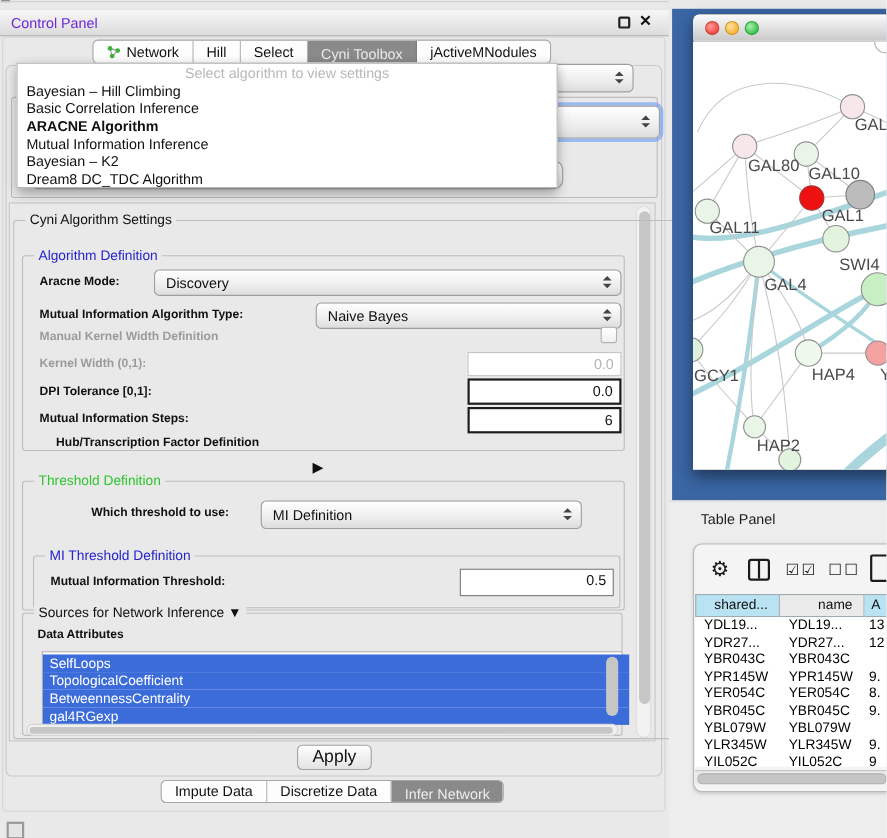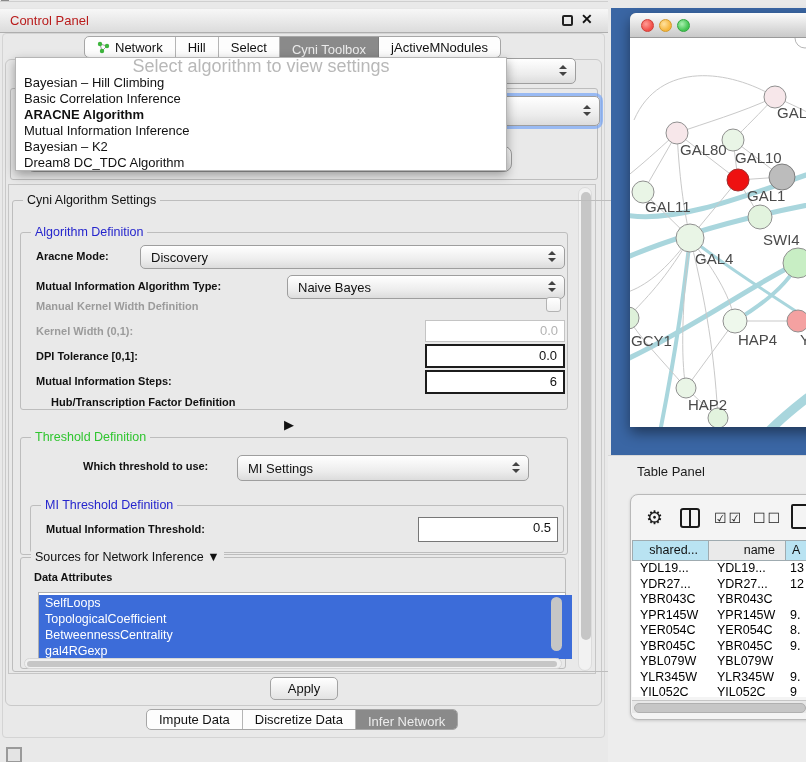"Control Panel" .cp-title { color: #b91c1c -> #6d28d9 }
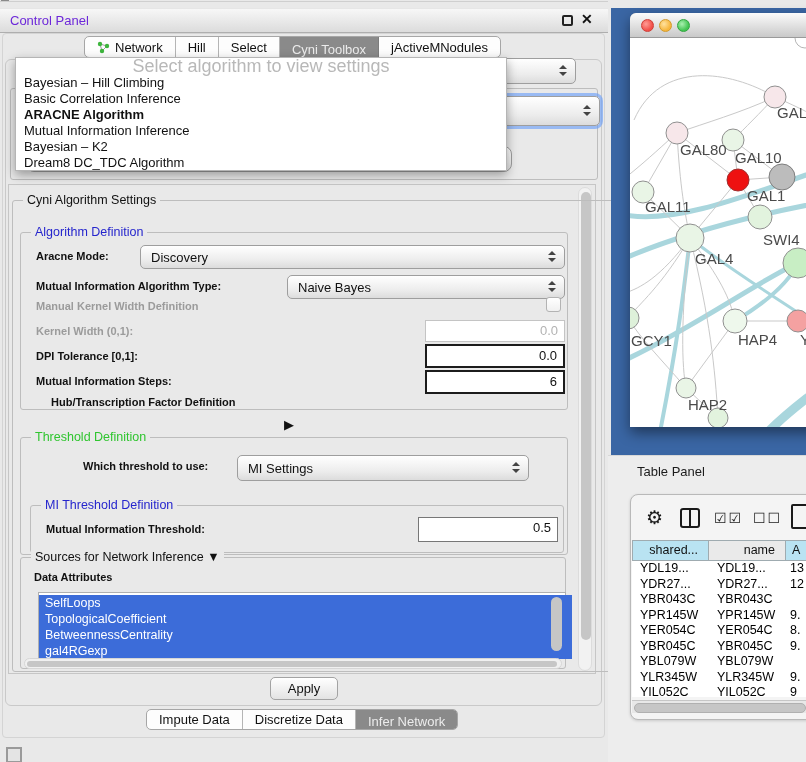"Select algorithm to view settings" .popup .ph { font-size: 18px -> 13px }
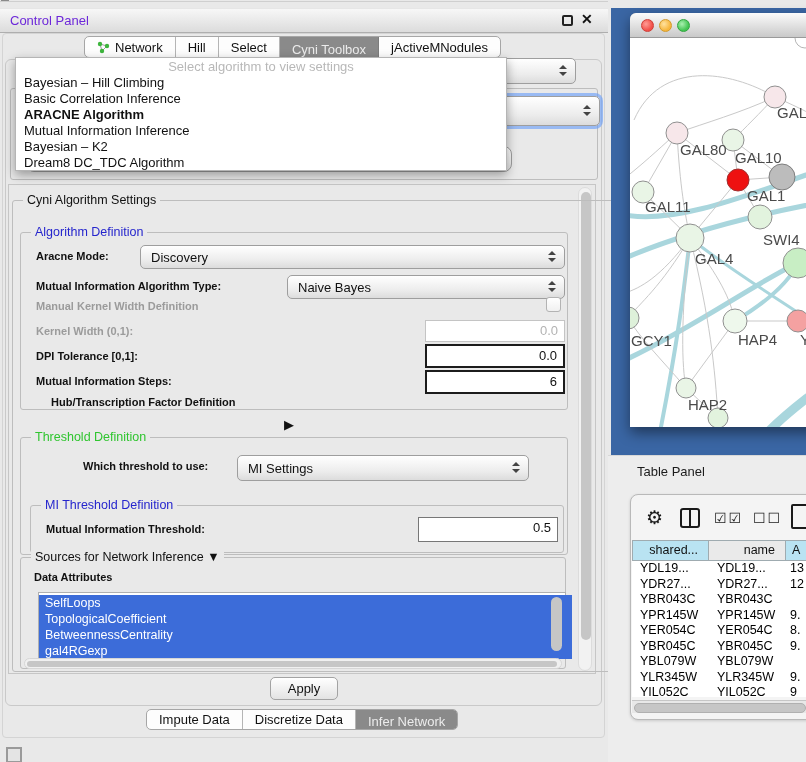"MI Settings" span.val { text: Settings -> Definition }
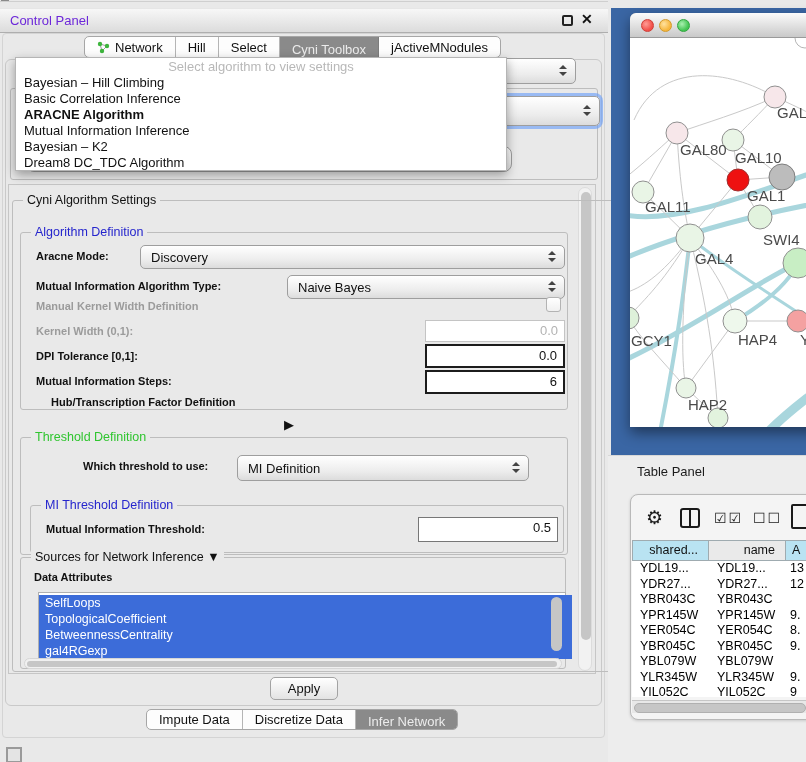"Apply" .apply { font-size: 13px -> 16px }
